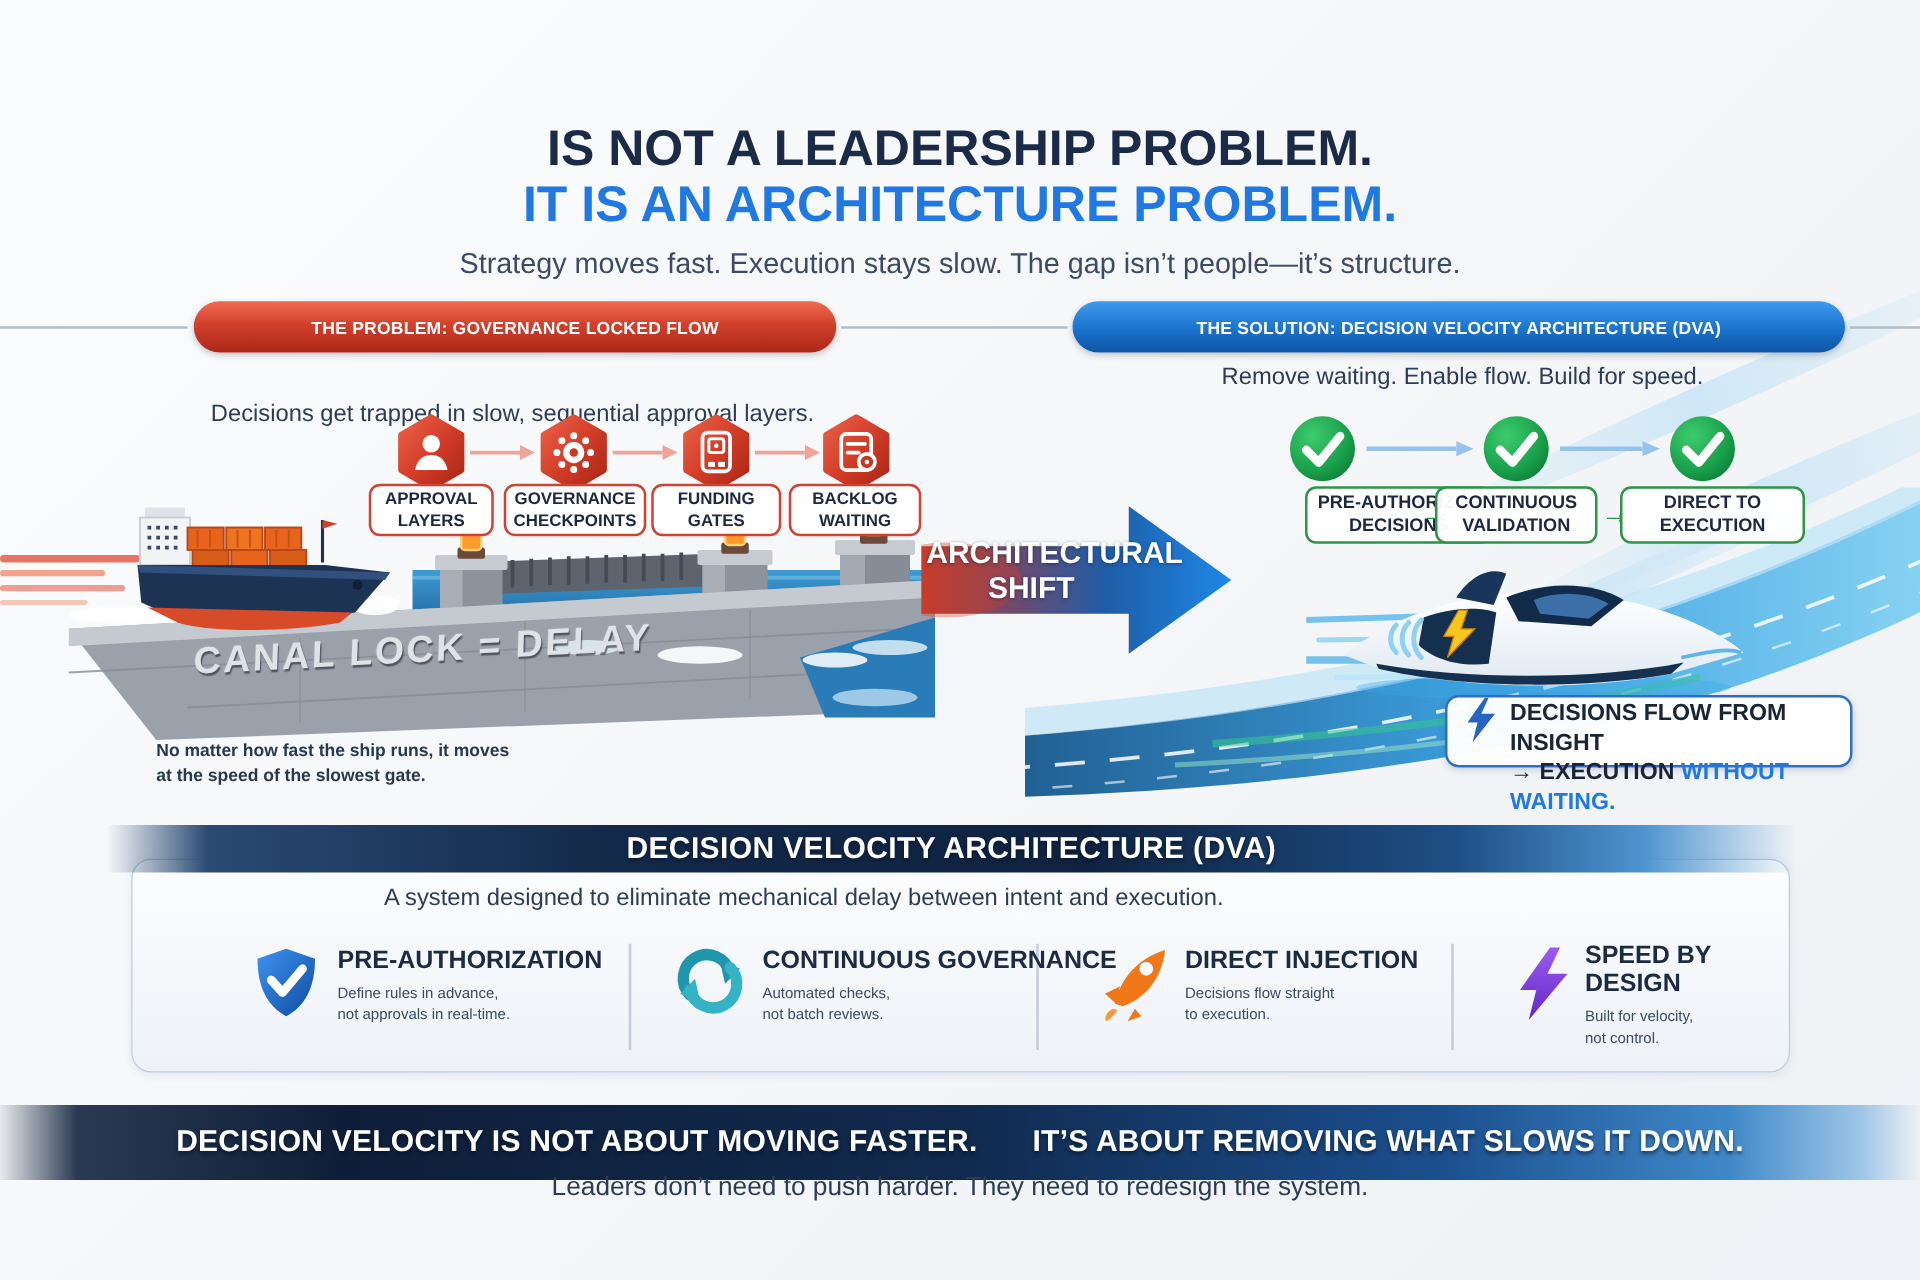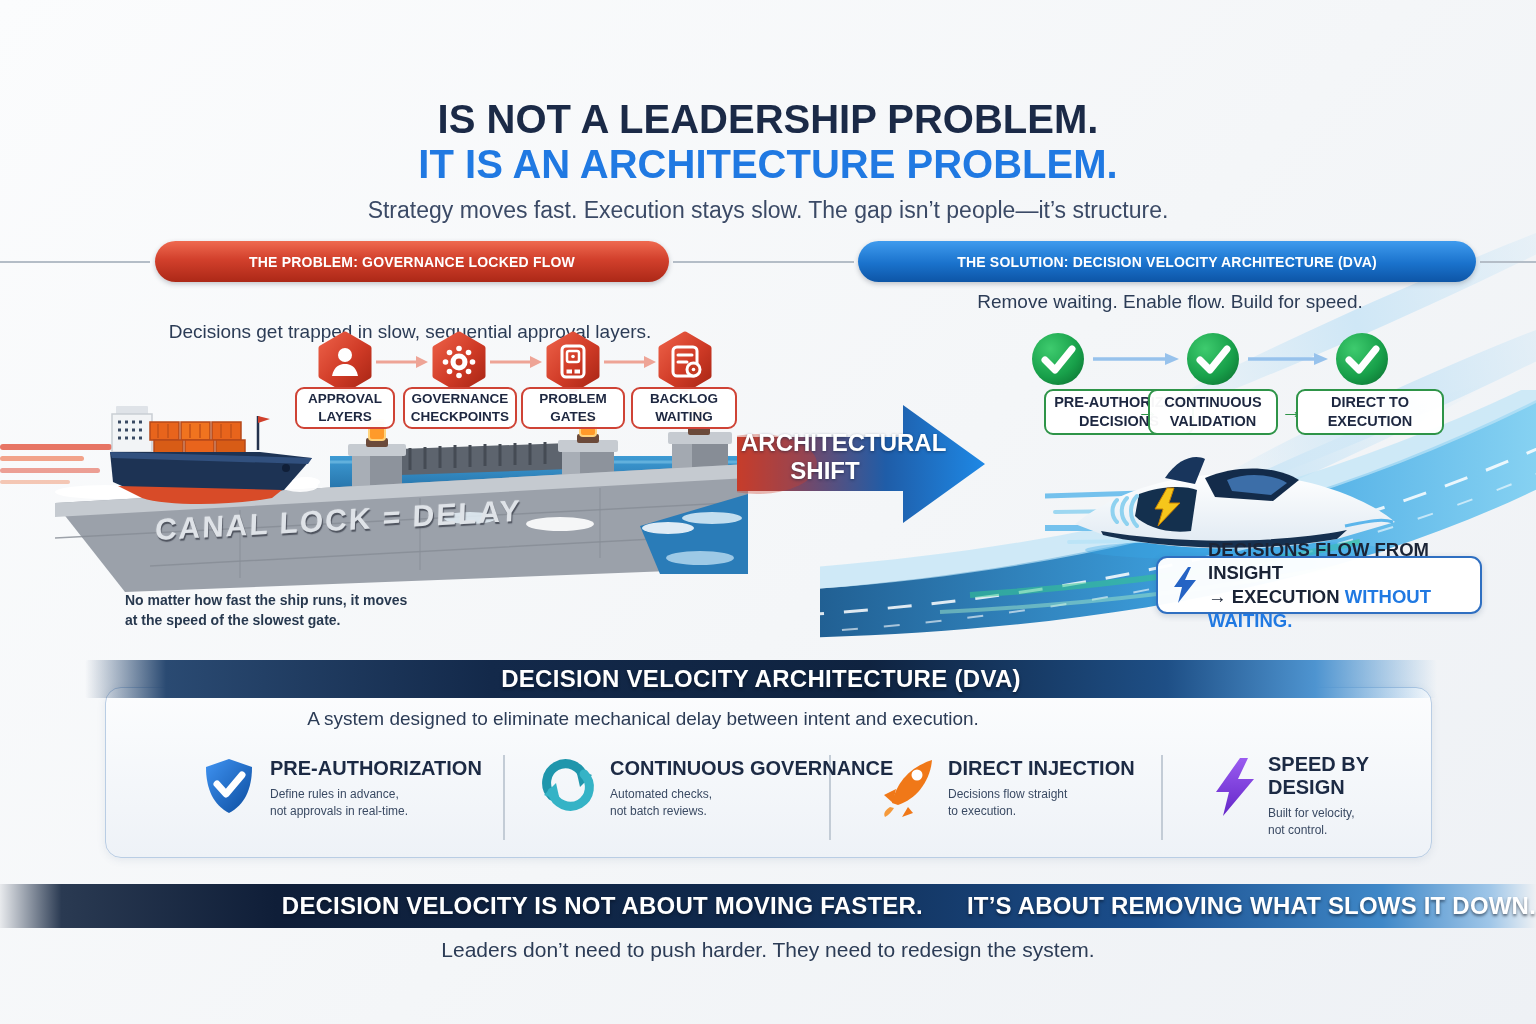"PROBLEM" div { text: PROBLEM -> FUNDING }
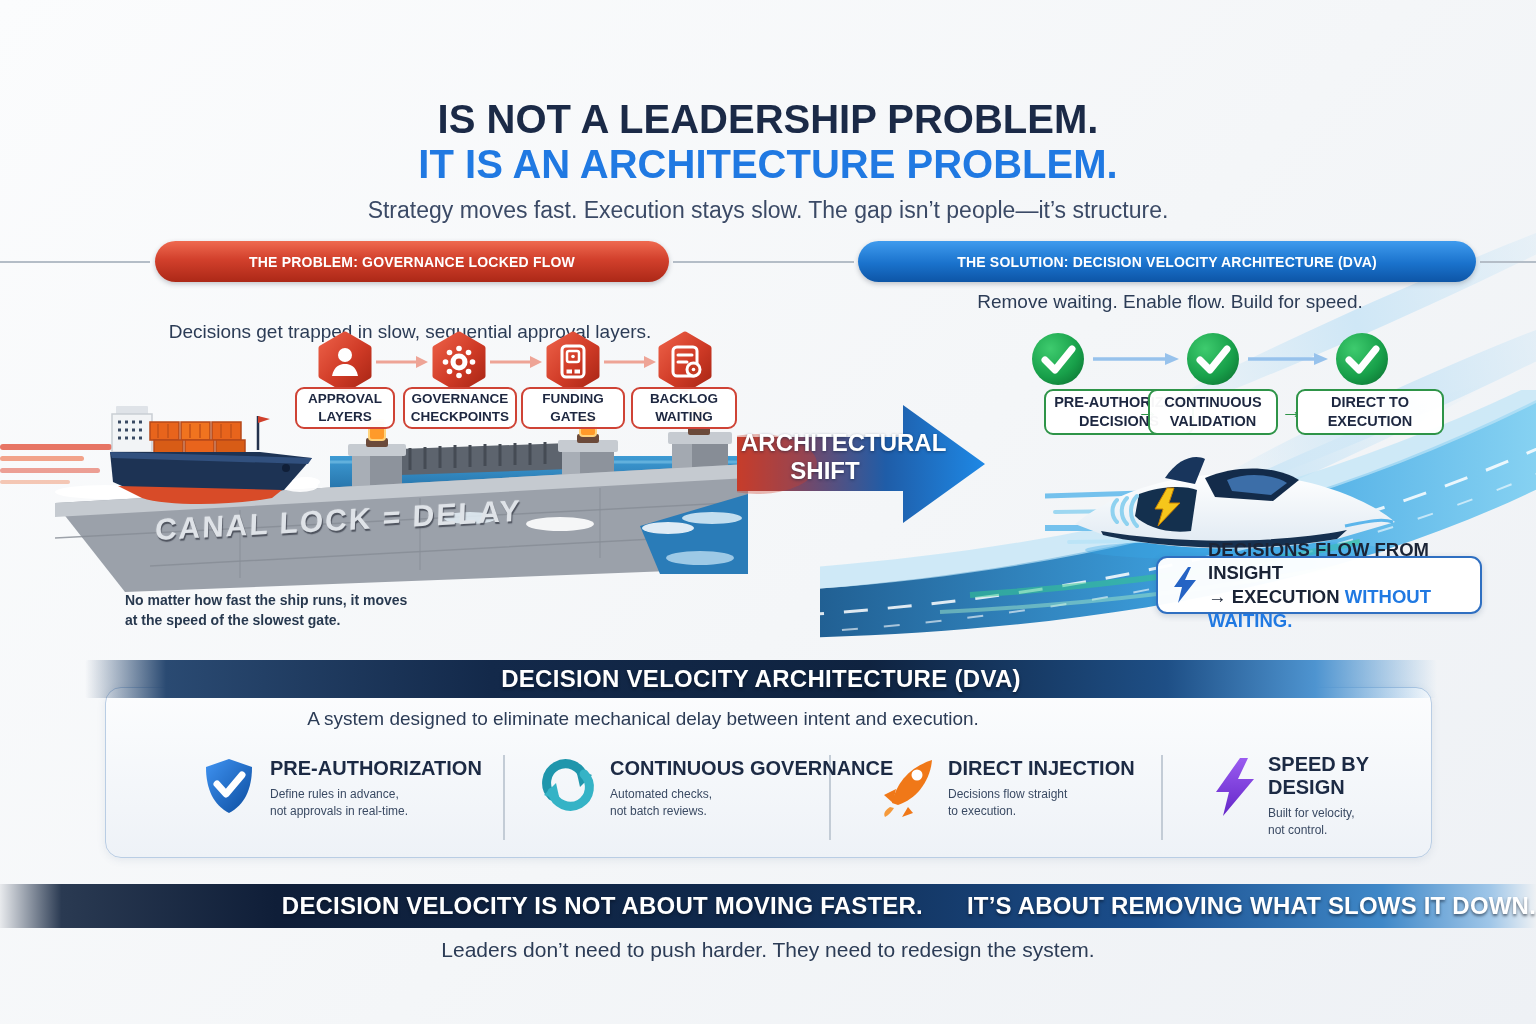"DECISIONS FLOW FROM INSIGHT" .insight { align-items: center -> none }
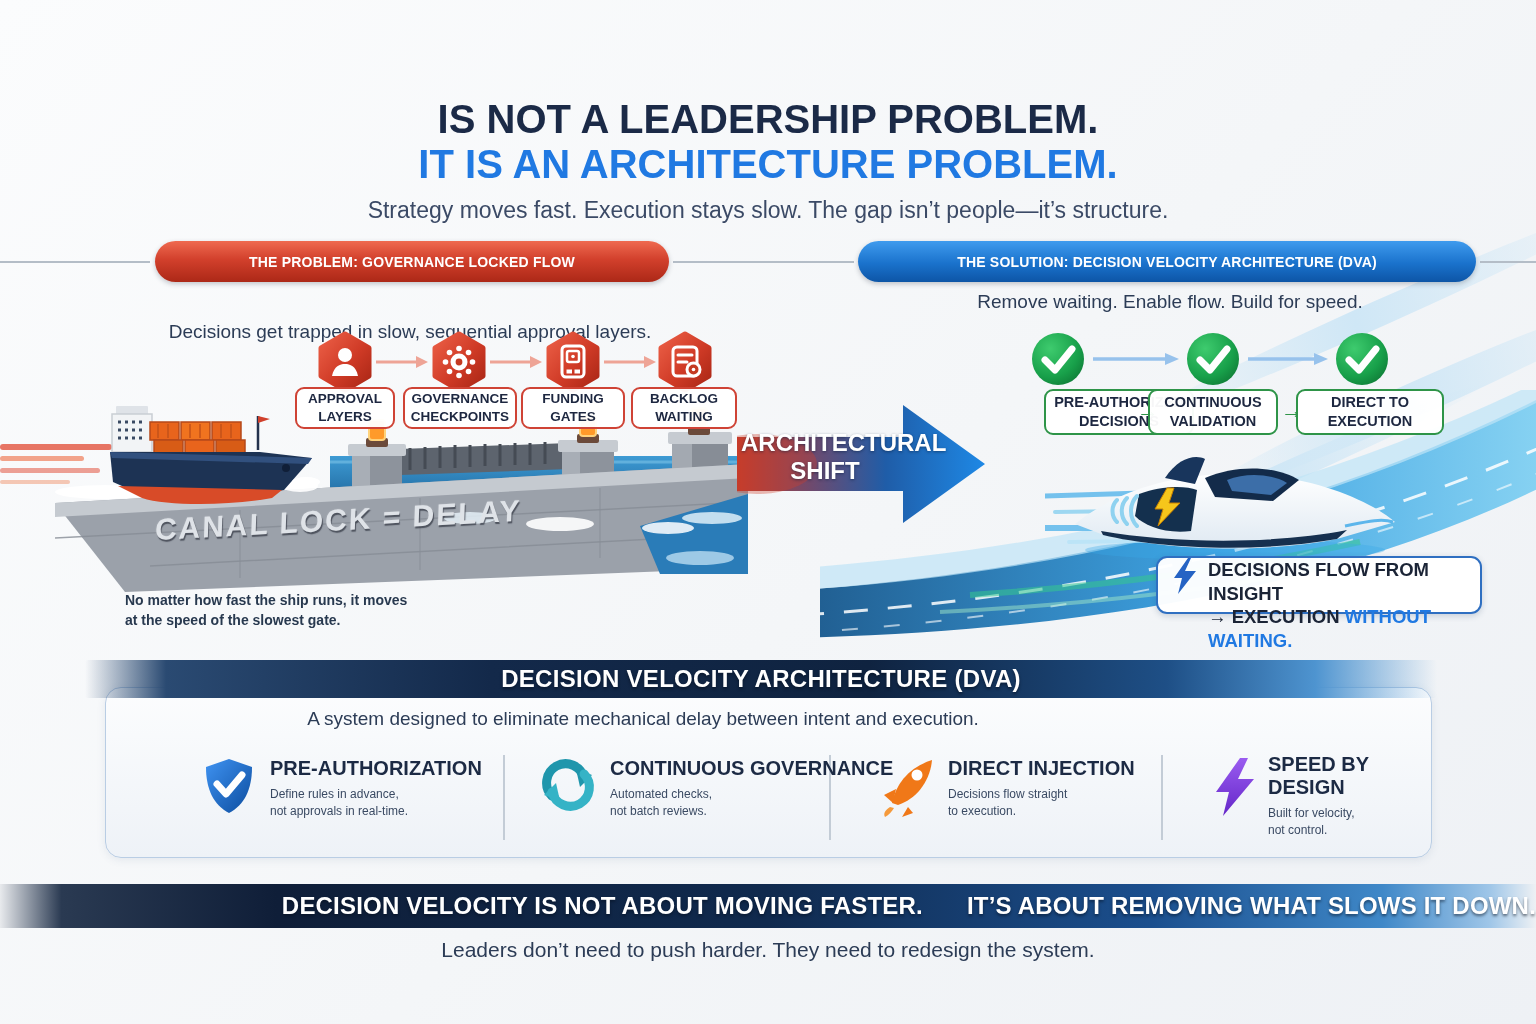"DECISION VELOCITY IS NOT ABOUT" .footer-banner { height: 44px -> 60px; justify-content: flex-end -> center }
